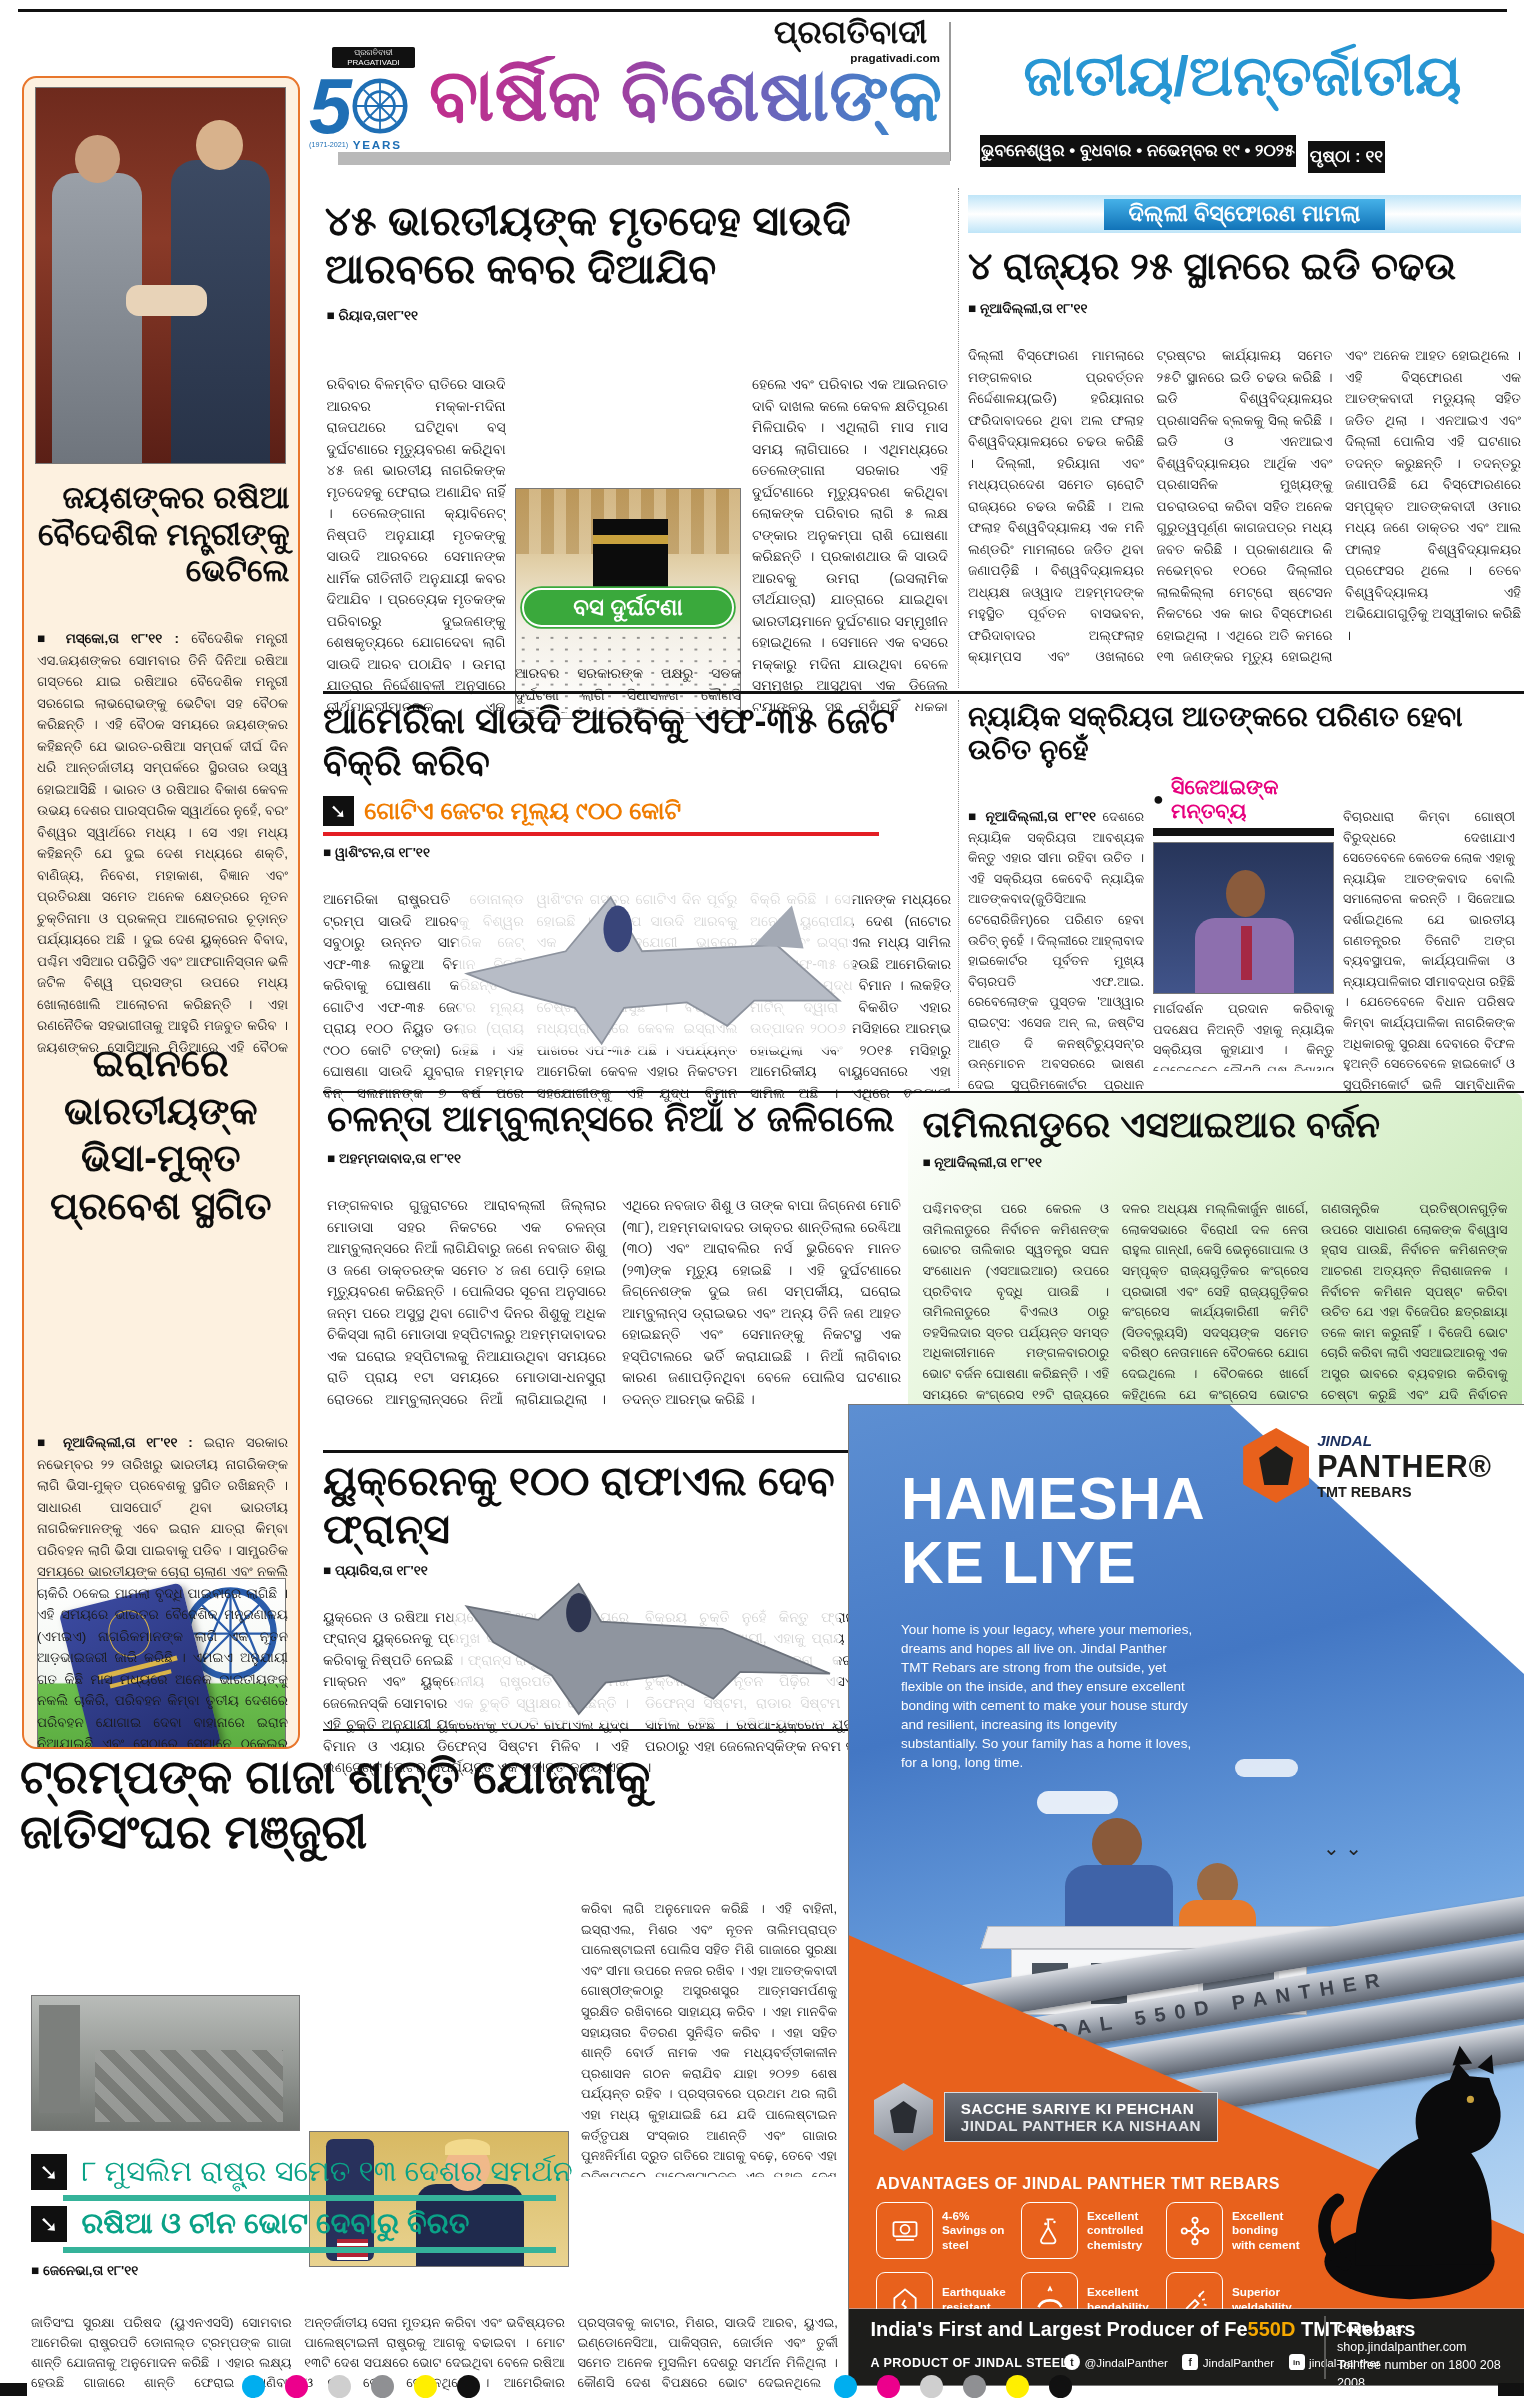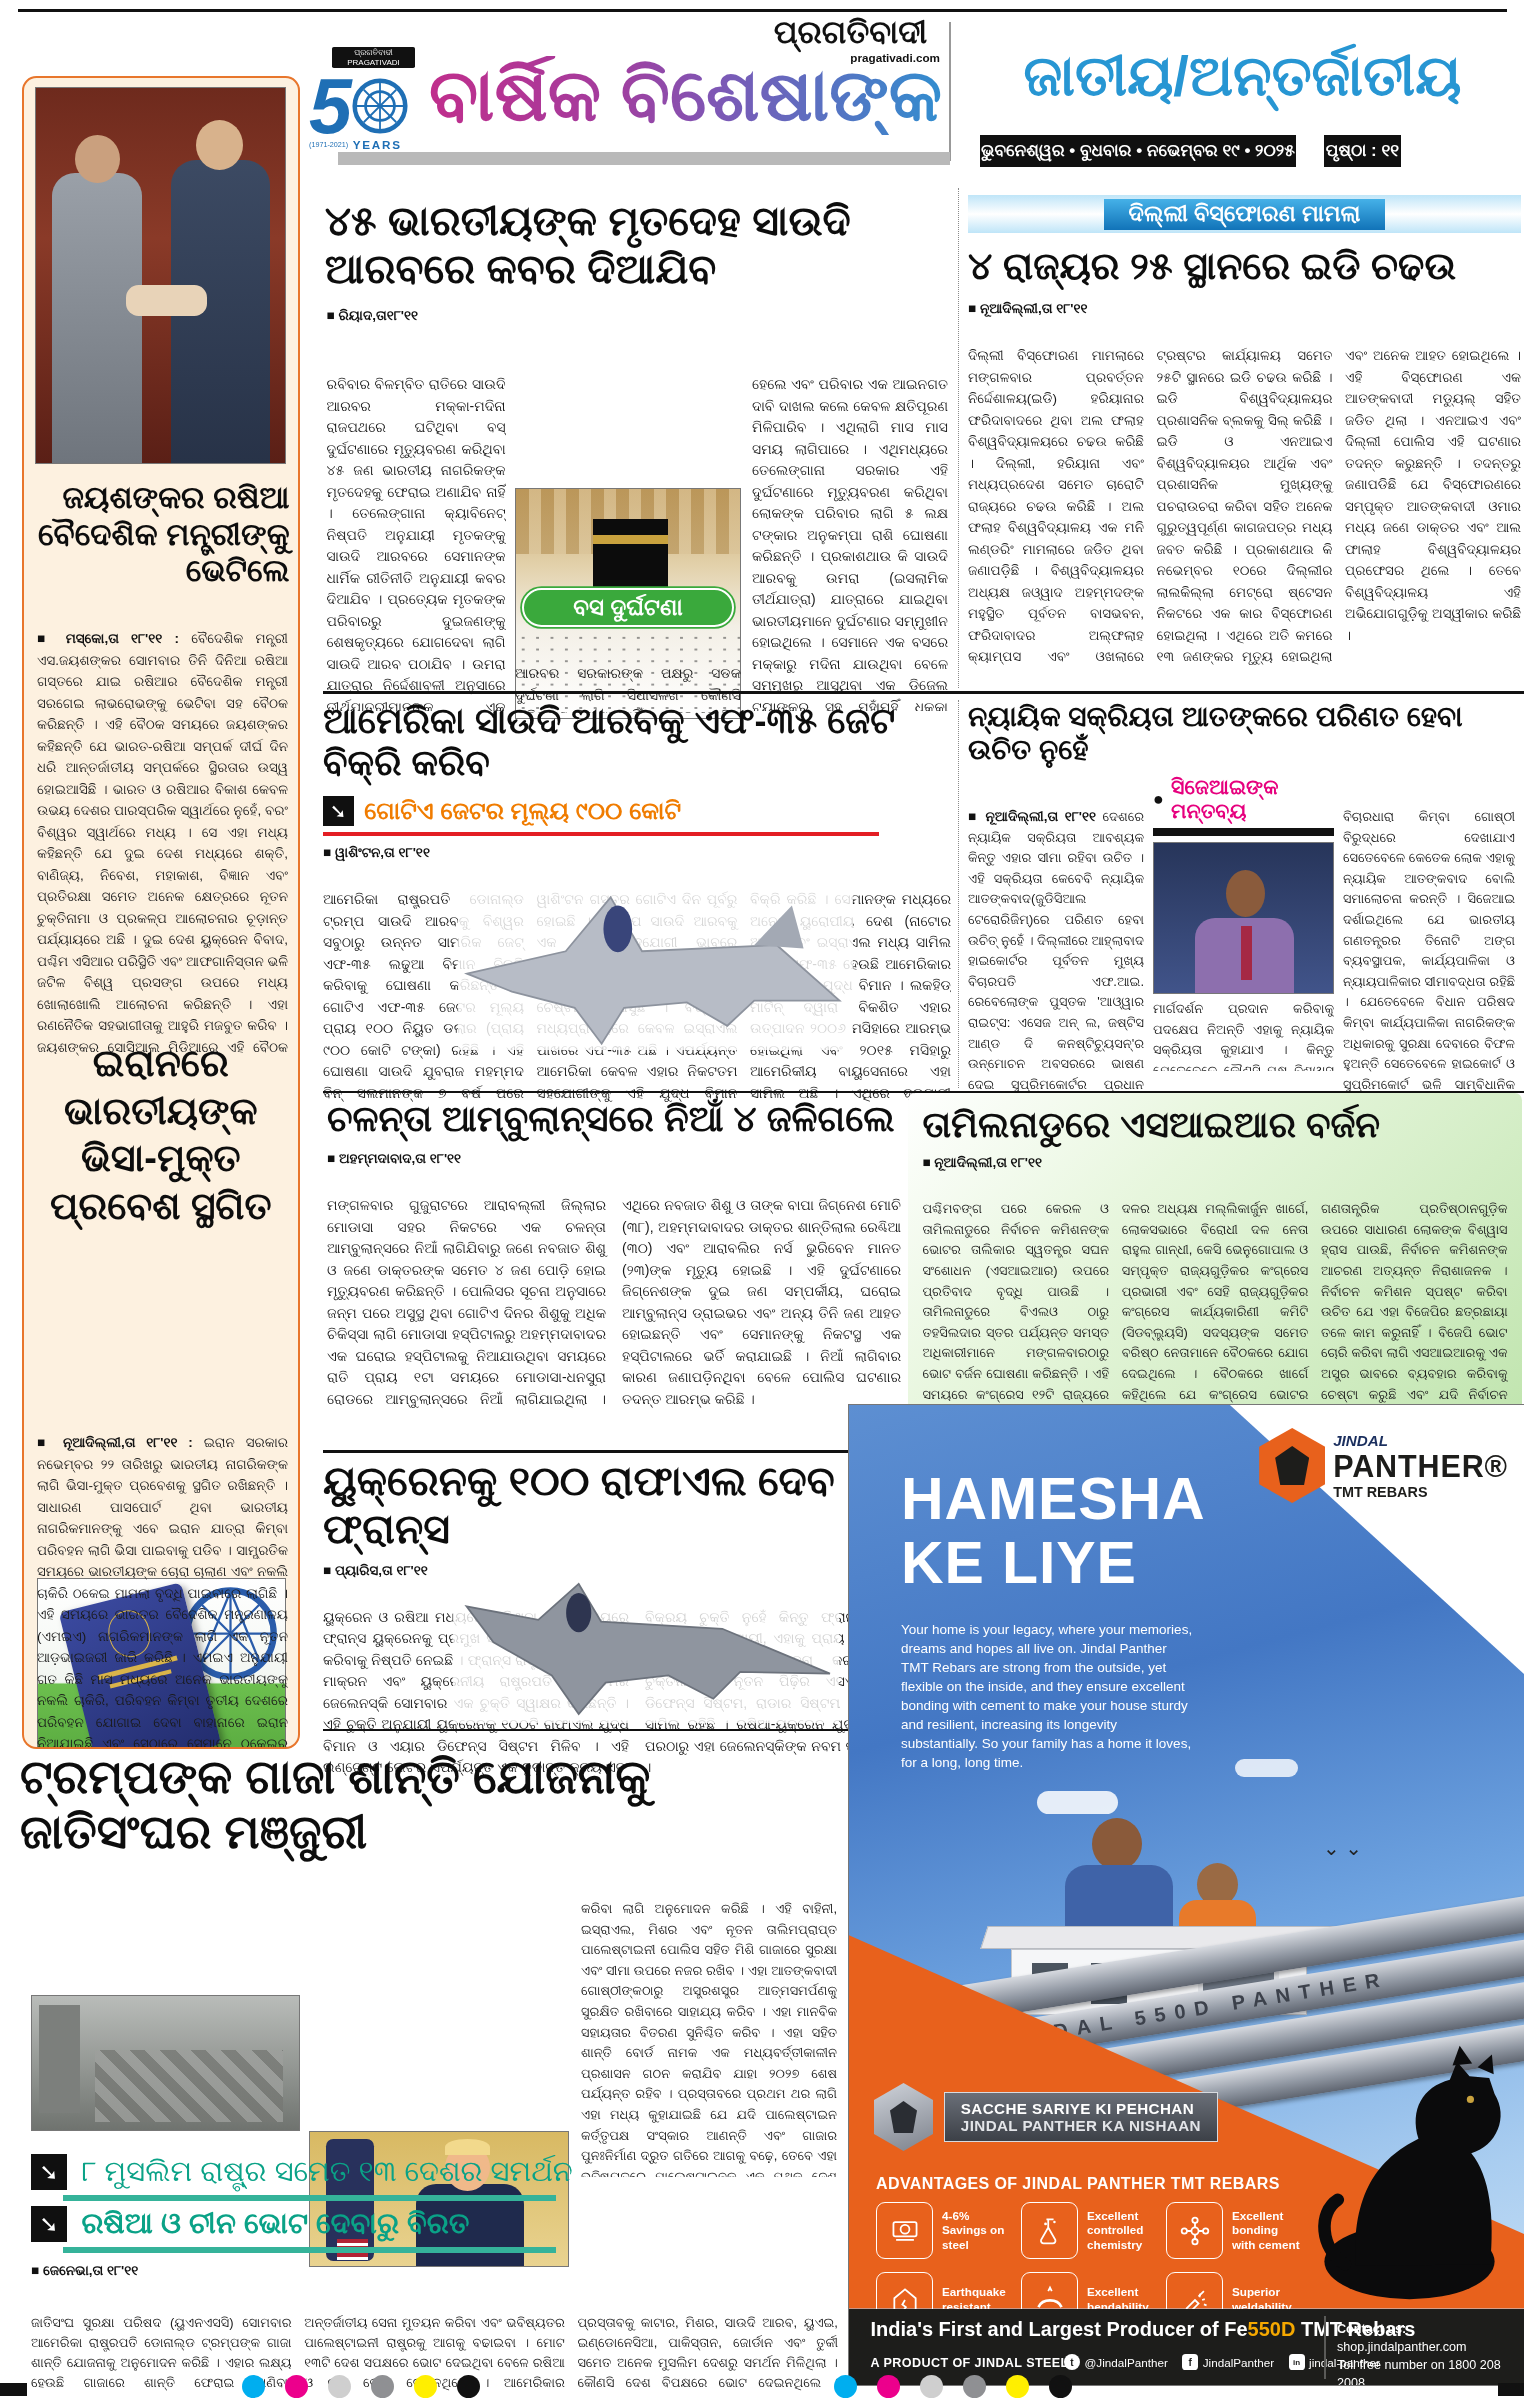"ପୃଷ୍ଠା : ୧୧" div.abs { margin-left: 16px -> none; top: 135px -> 141px }
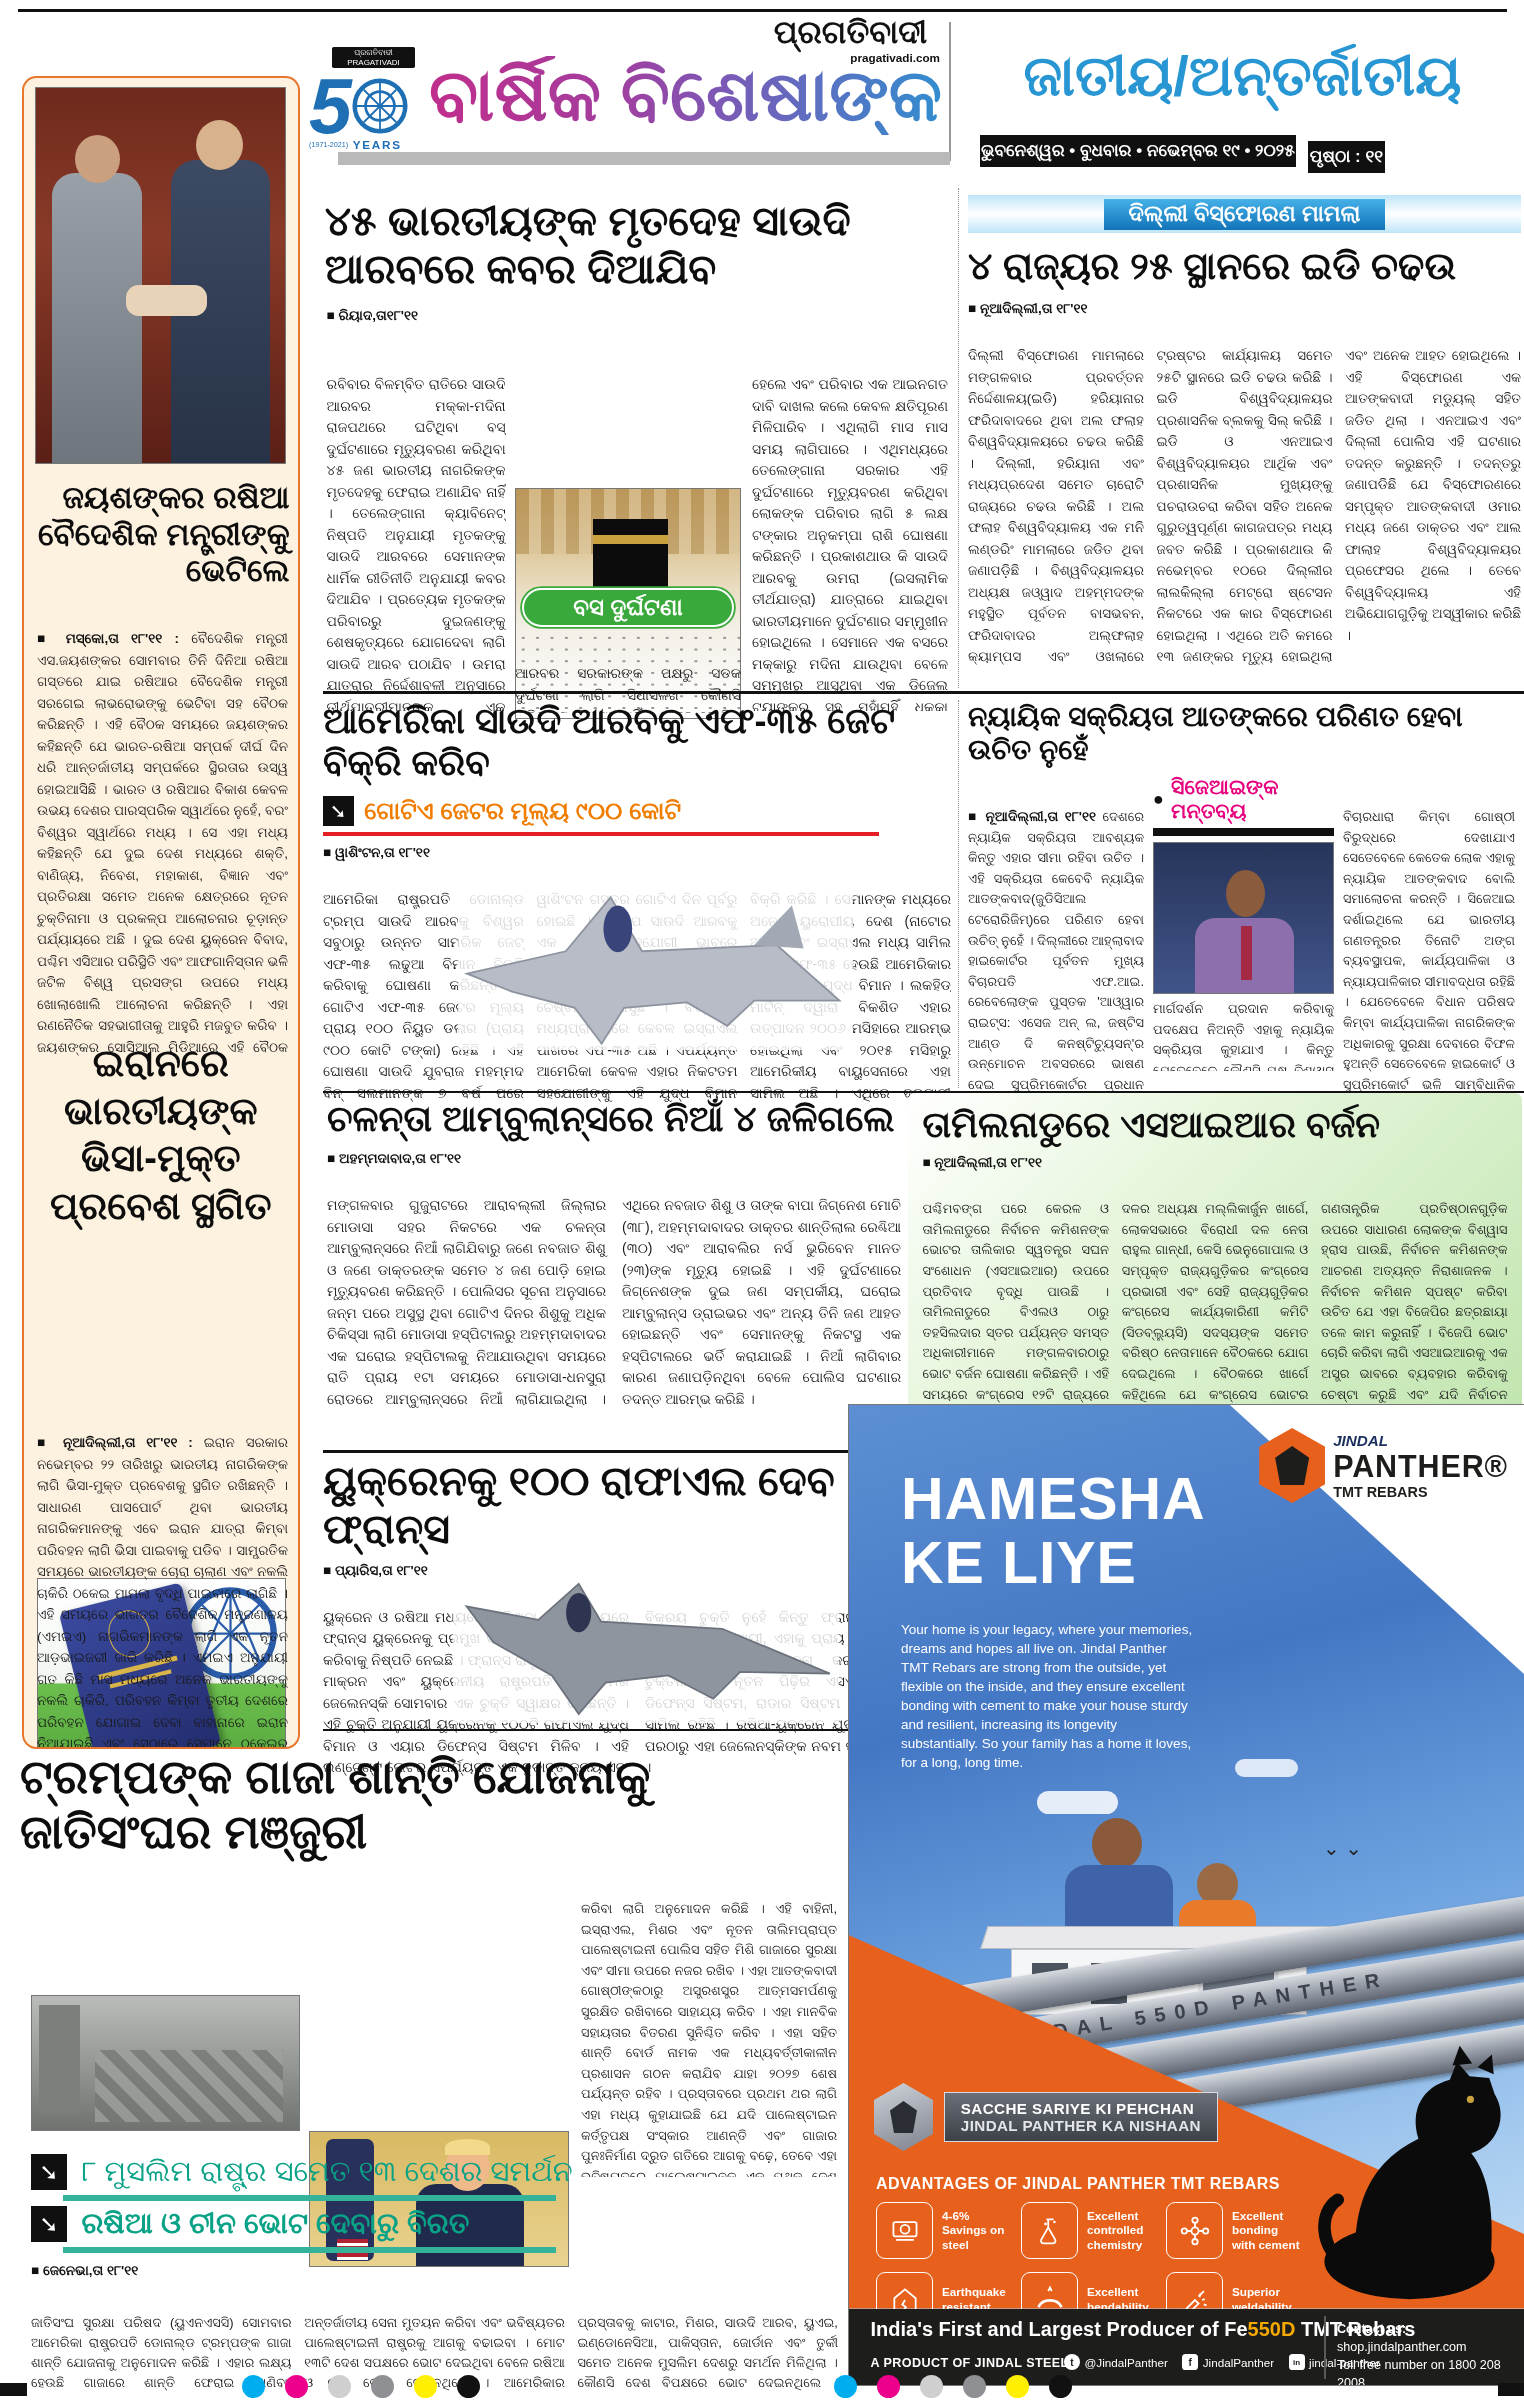"JINDAL" div.abs { right: 16px -> 32px }
